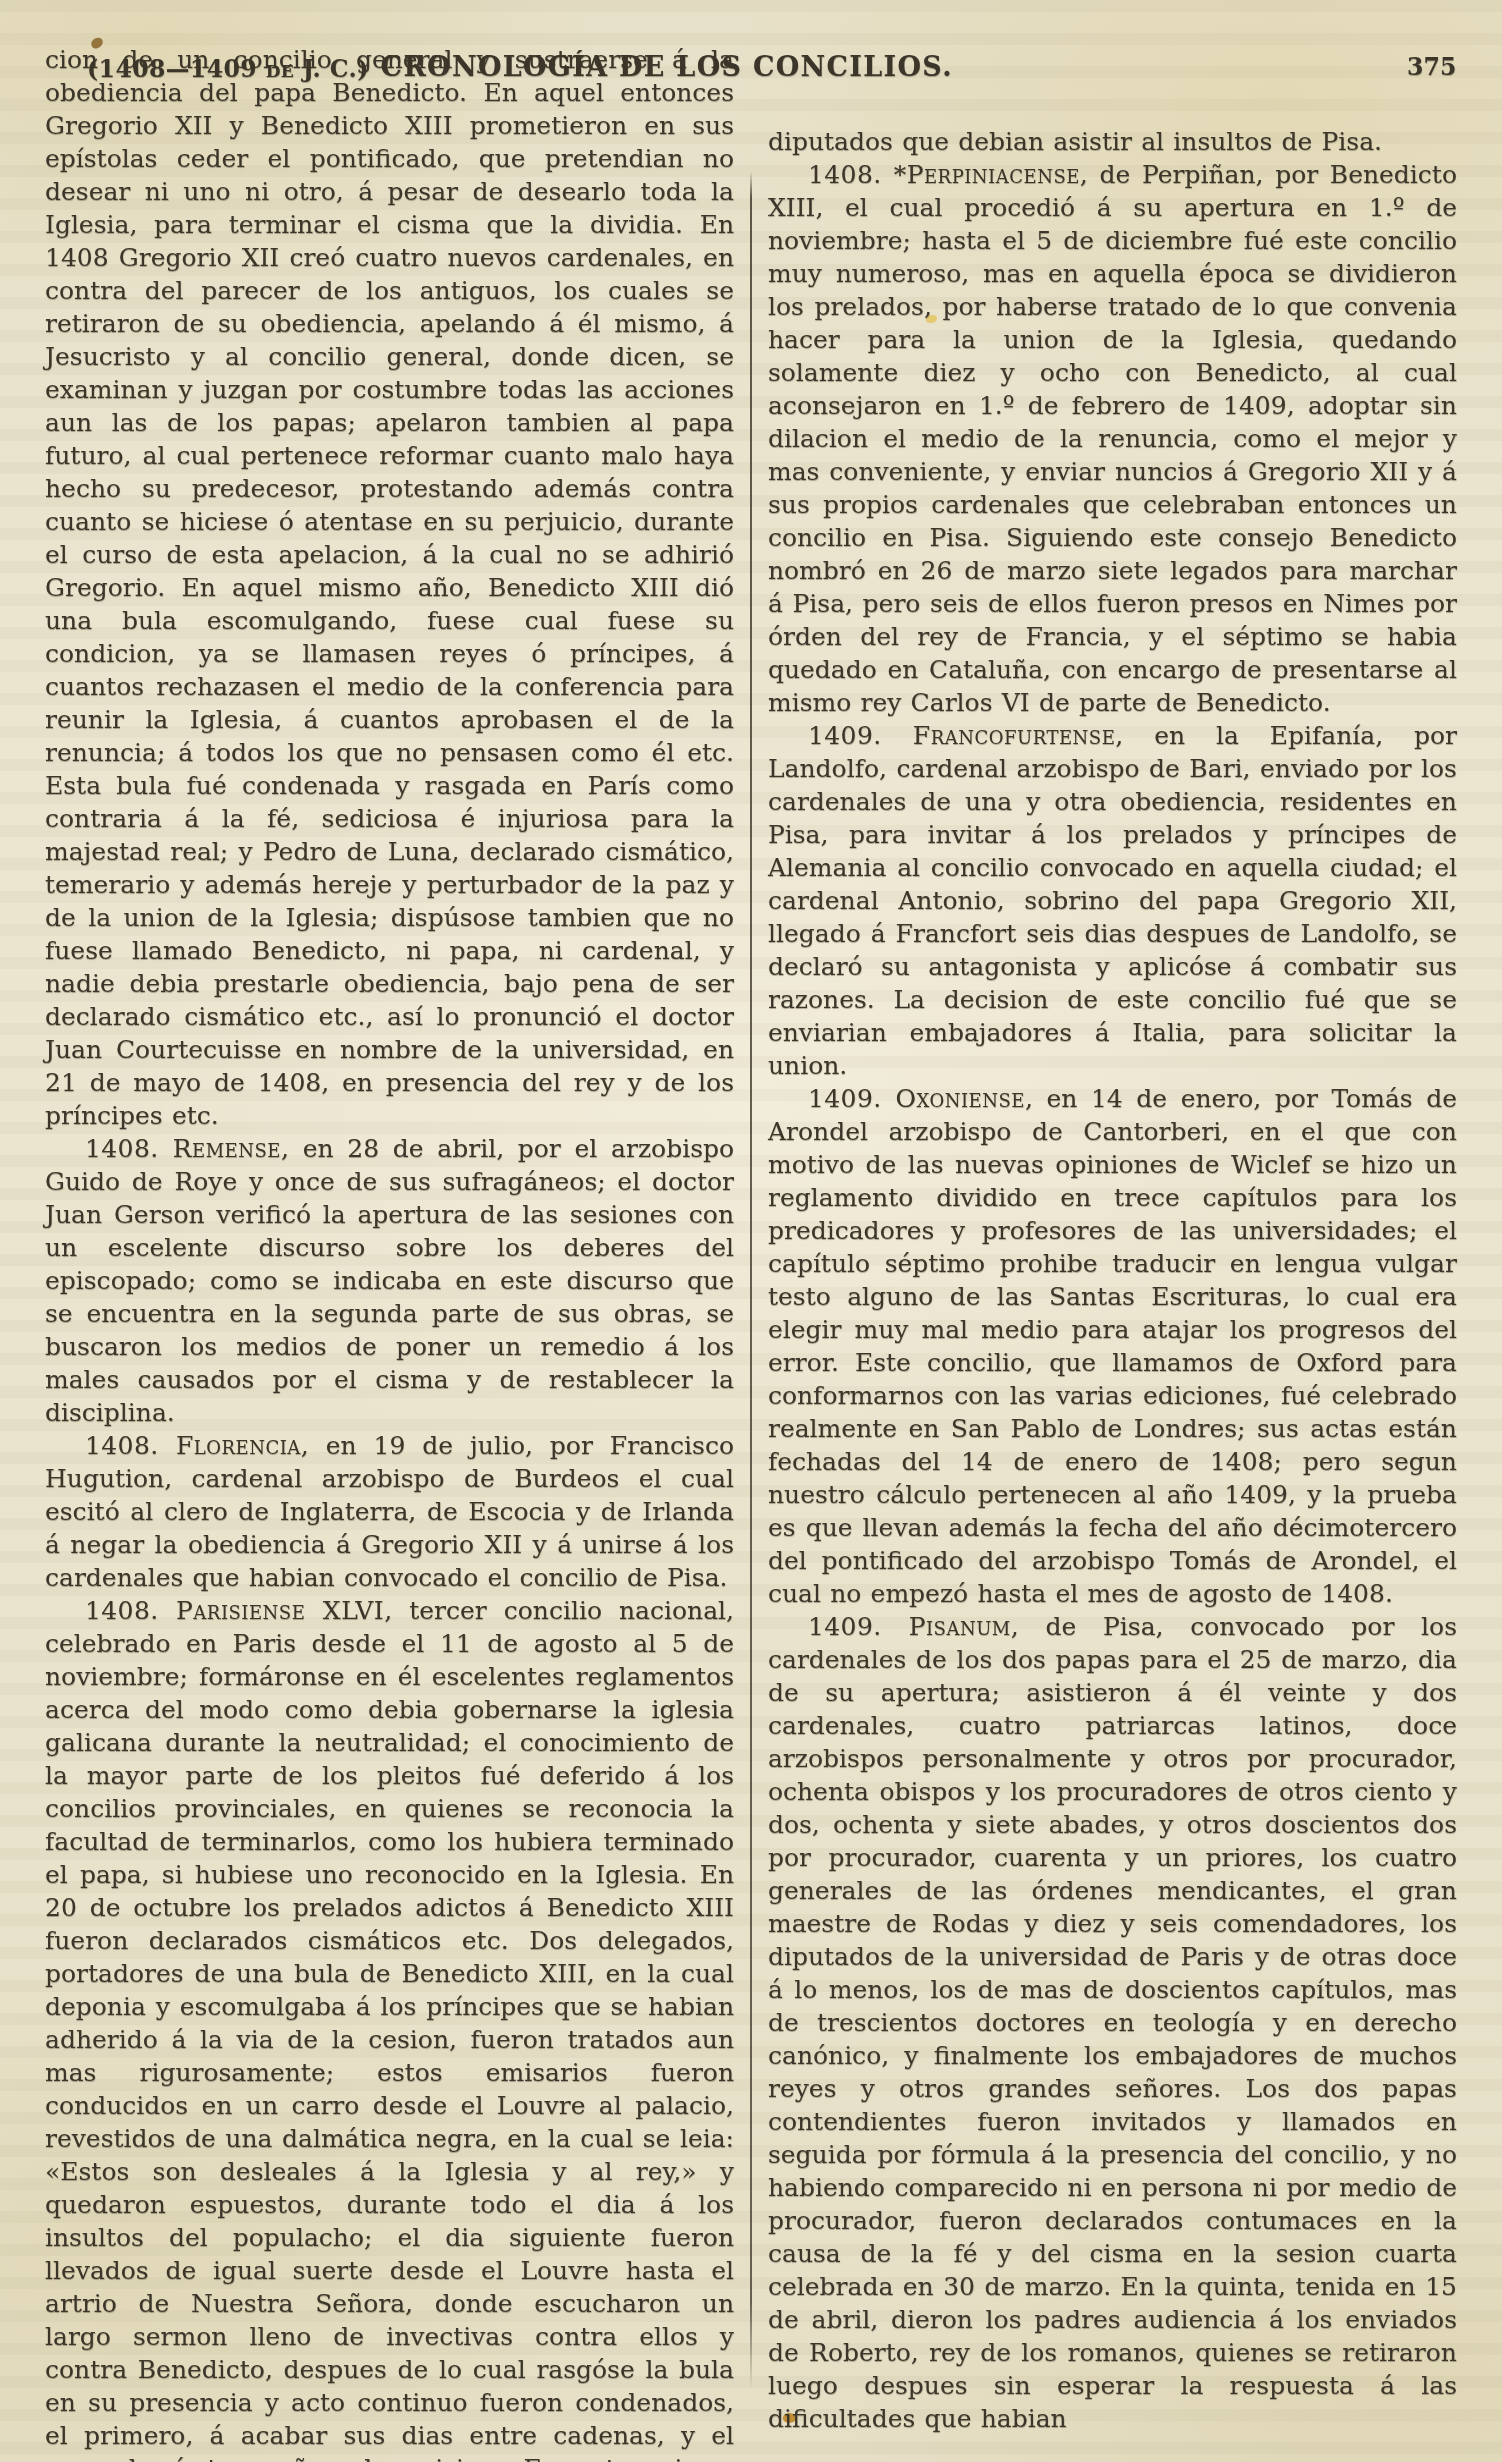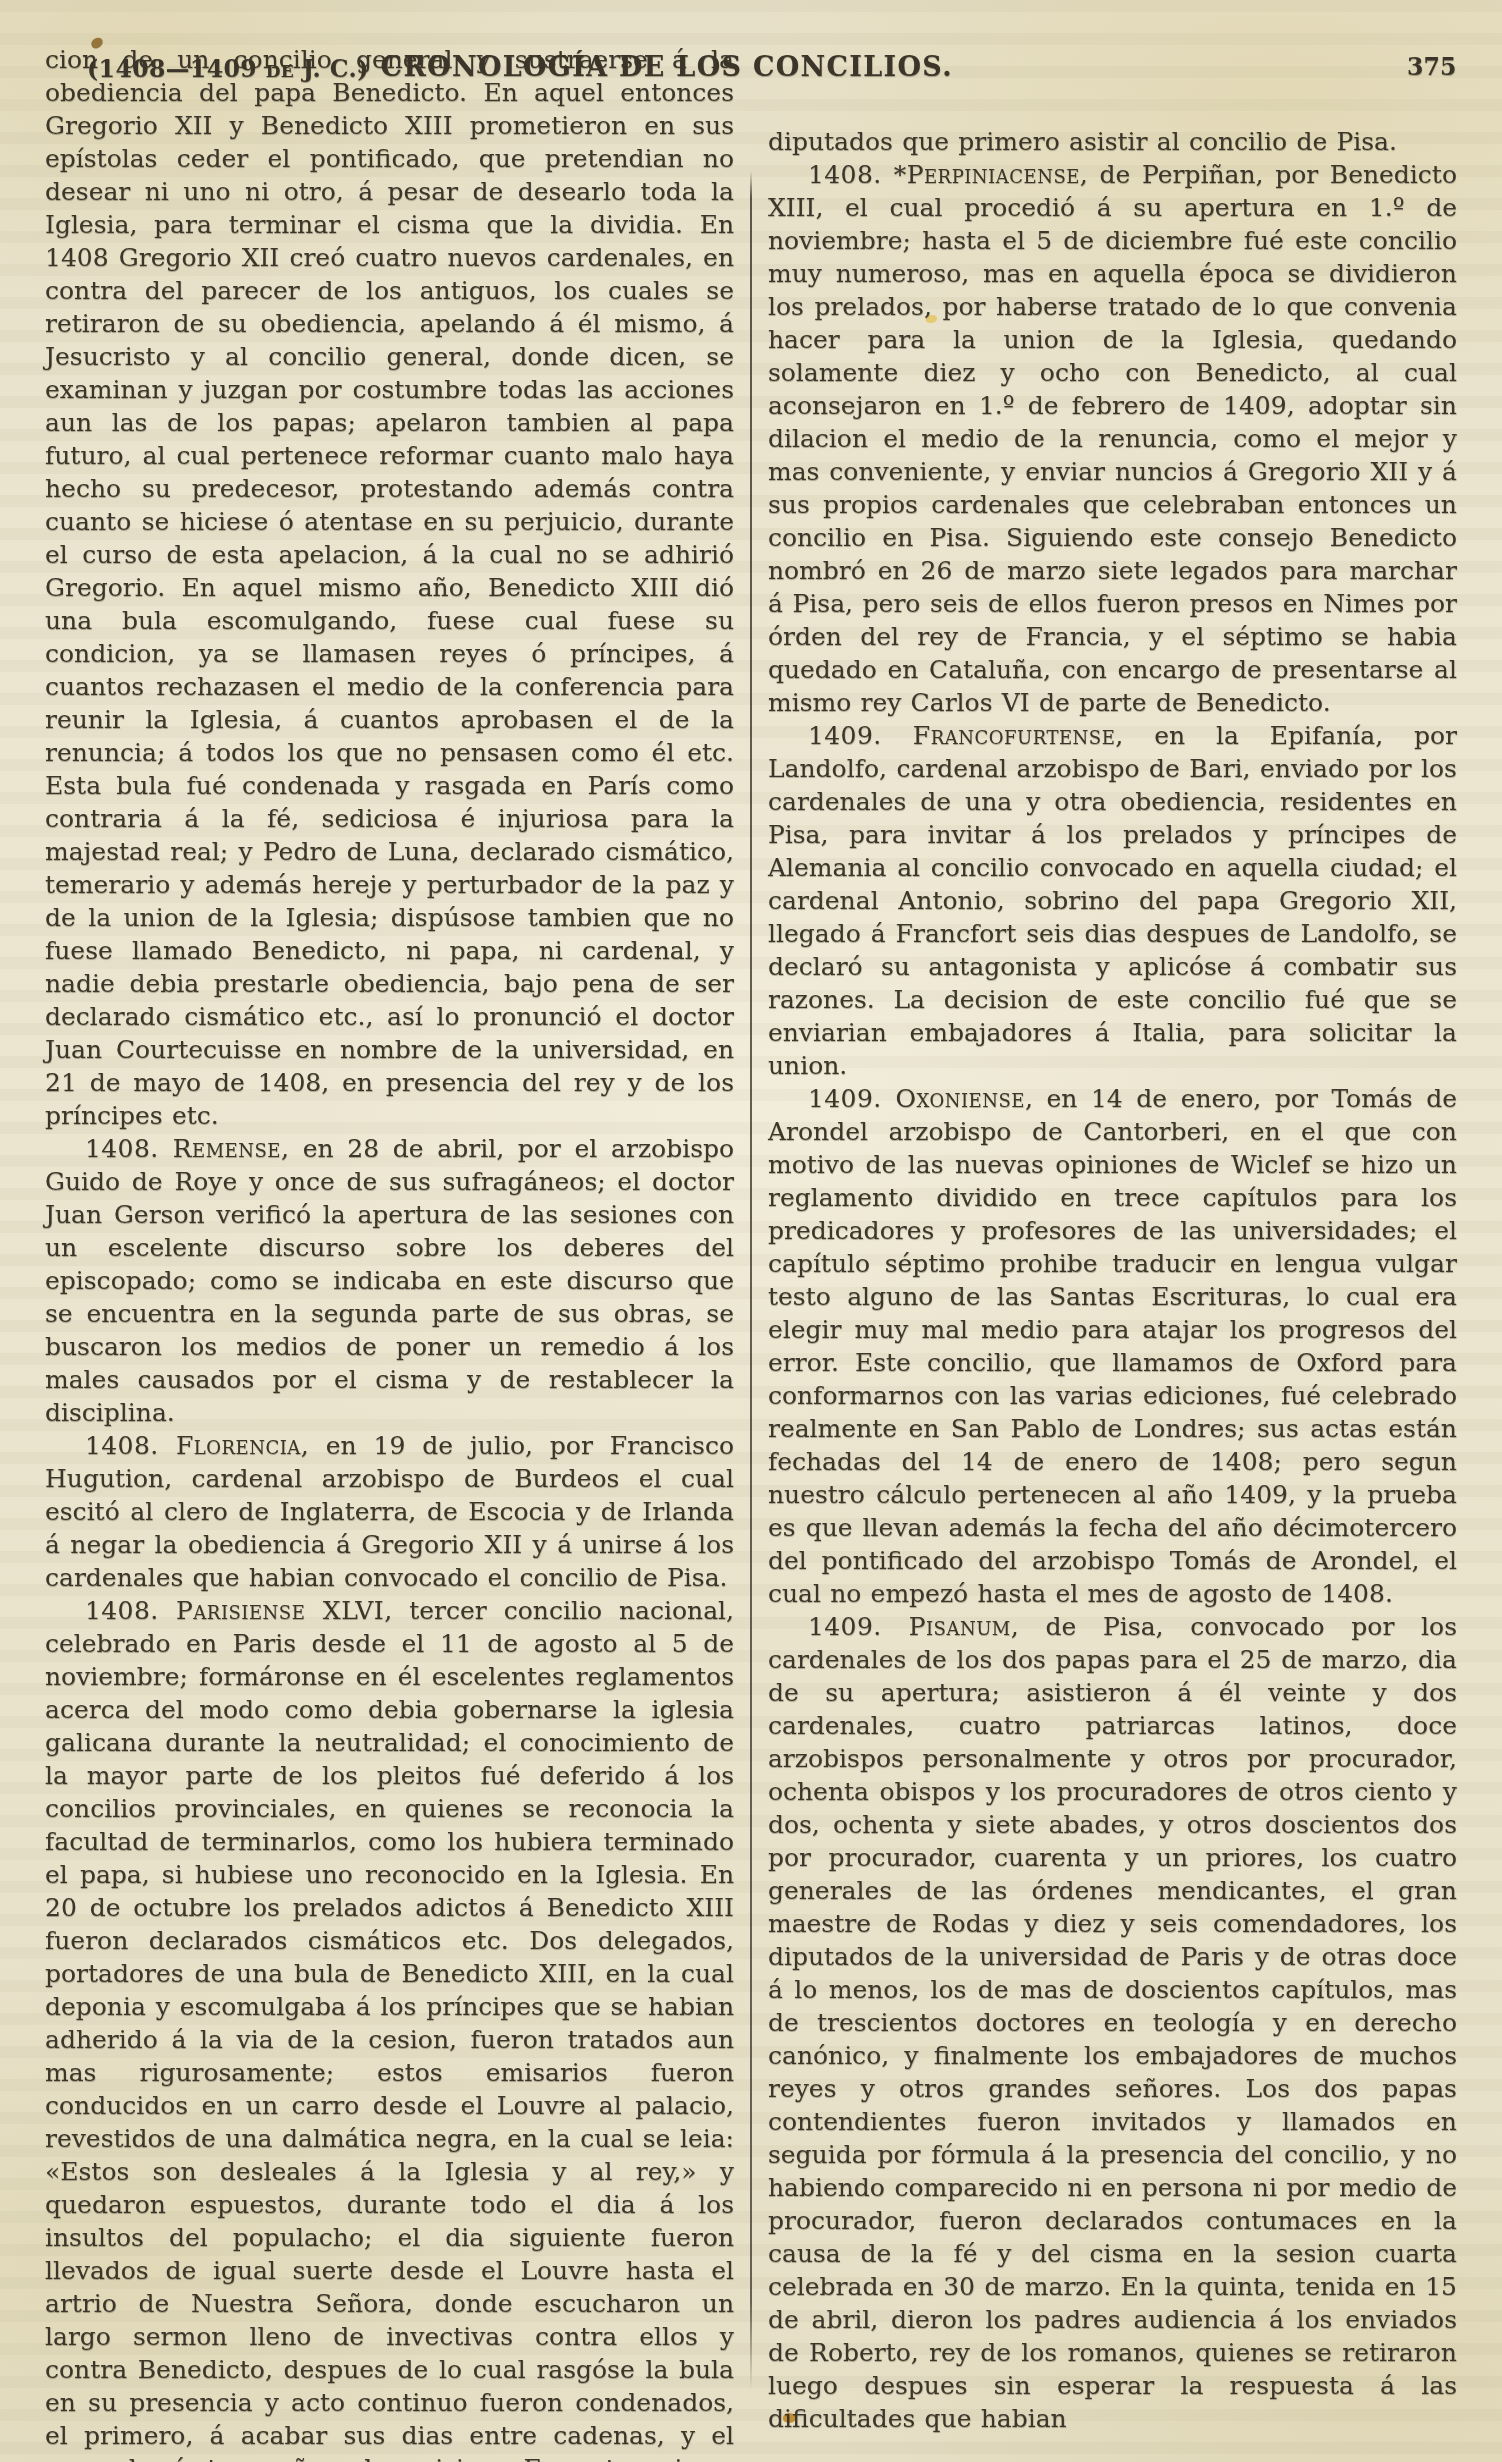"diputados que primero asistir al" span { text: primero asistir al concilio -> debian asistir al insultos }
